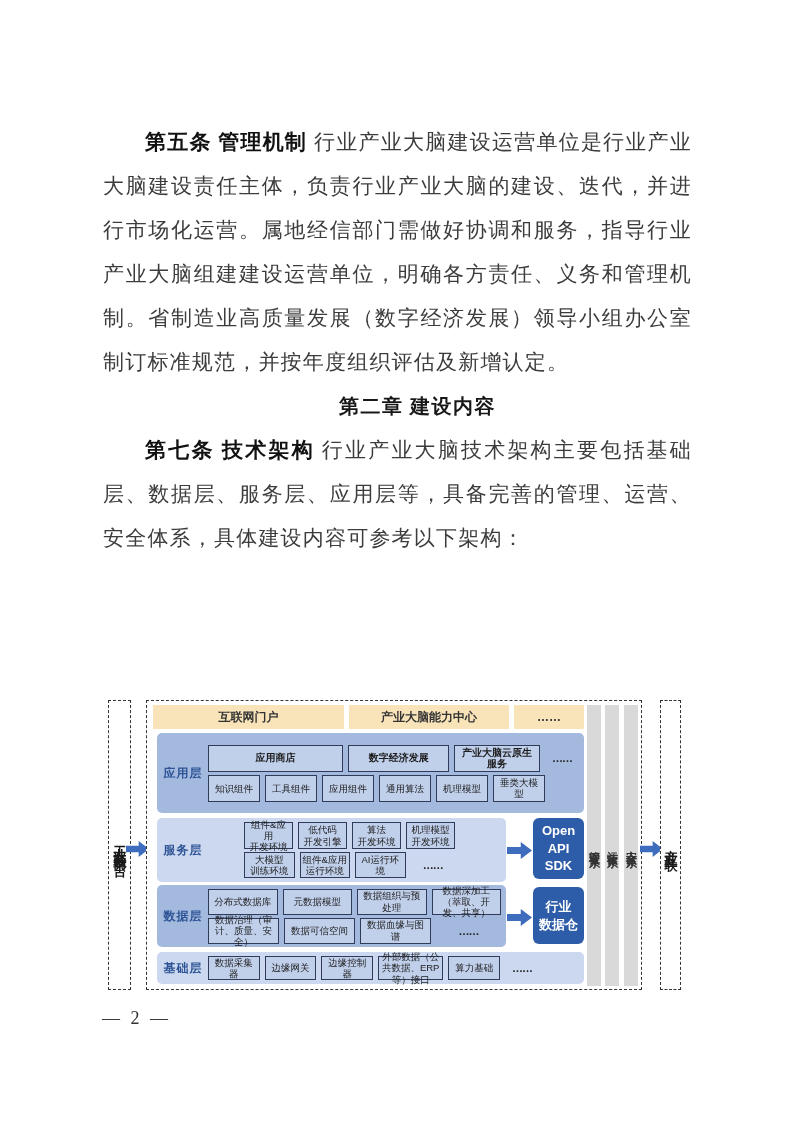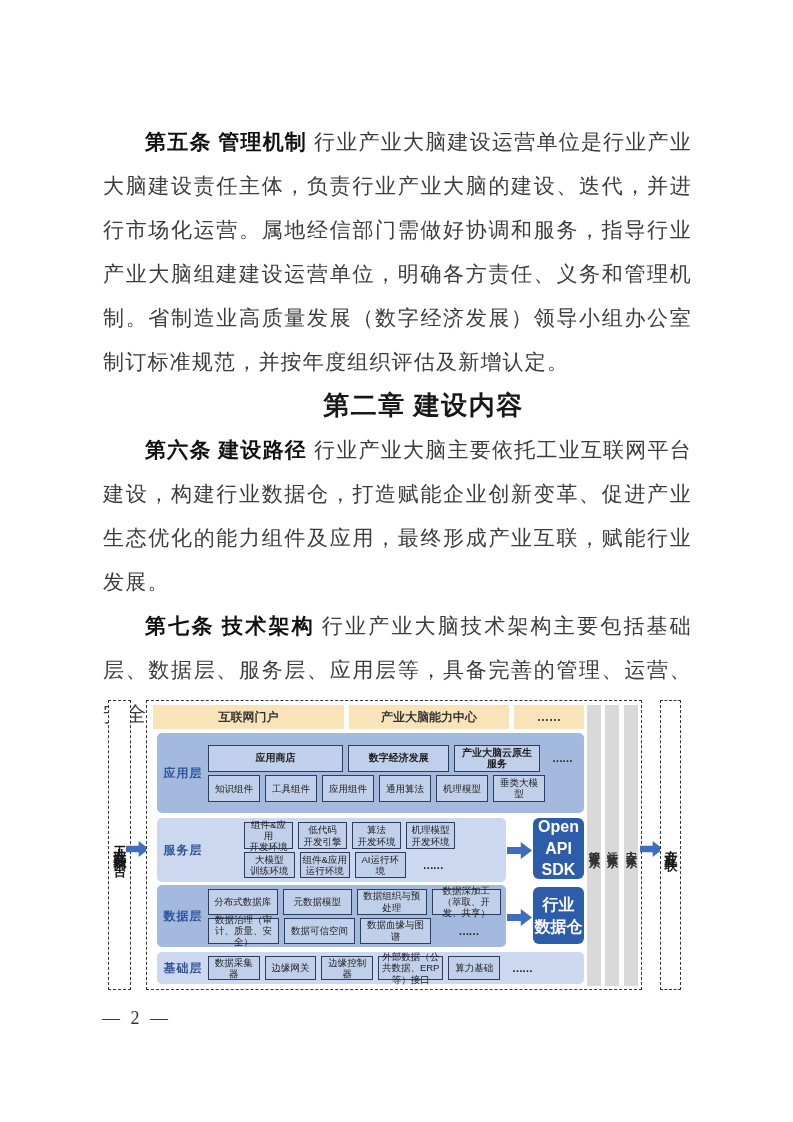"第二章 建设内容" .chapter { font-size: 26px -> 20px }
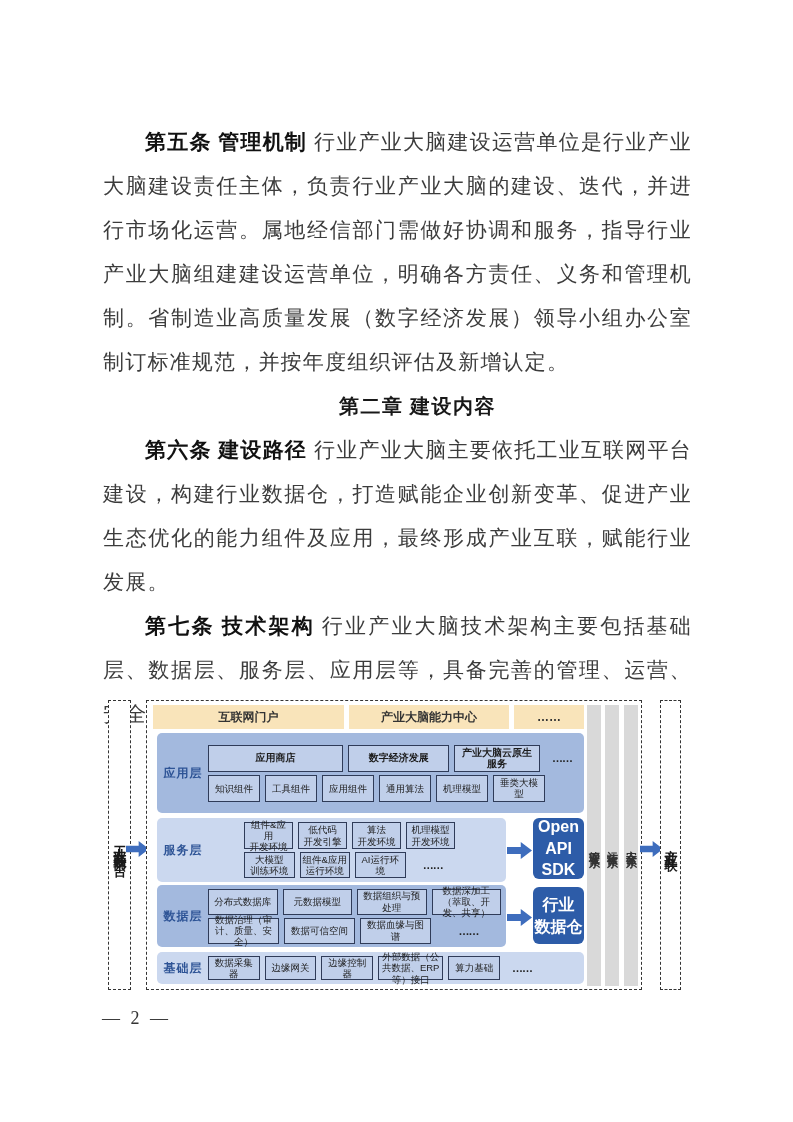"第六条 建设路径" p { html: <p><span>第六条 建设路径</span><span>行业产业大脑主要依托工业互联网平台建设，构建行业数据仓，打造赋能企业创新变革、促进产业生态优化的能力组件及应用，最终形成产业互联，赋能行业发展。</span></p> -> none }
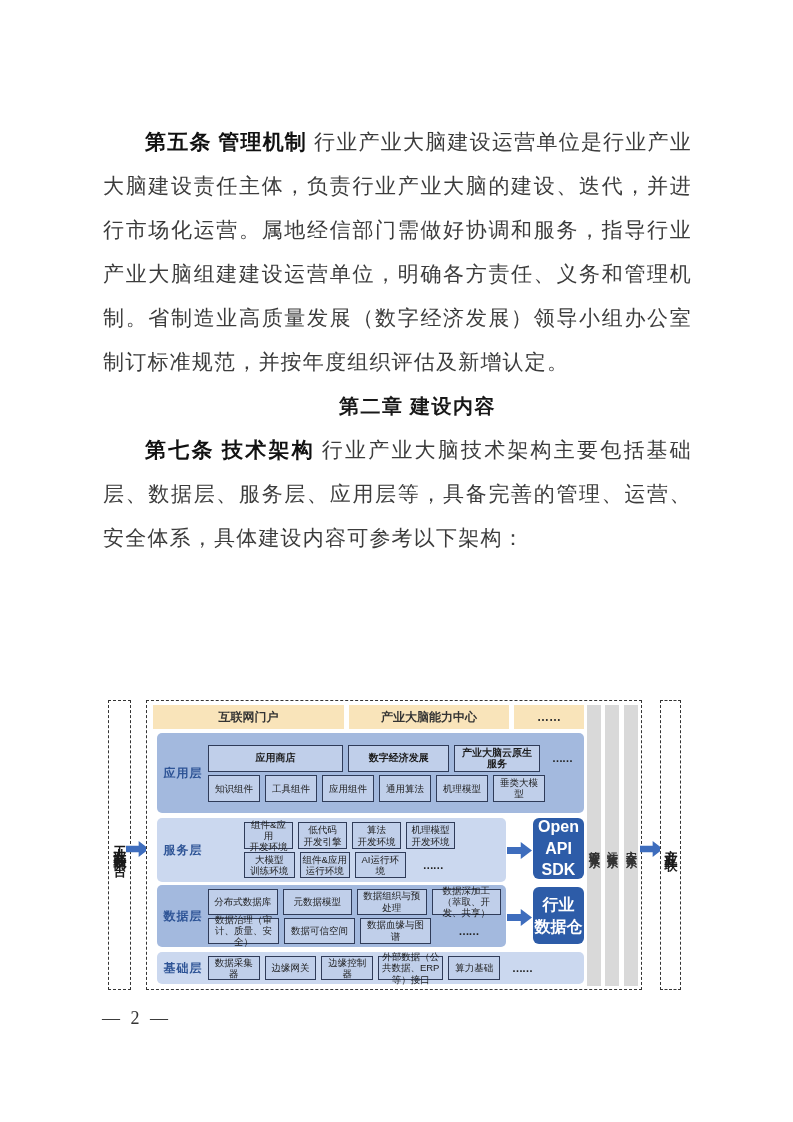"Open API" .bigbox { font-size: 16px -> 13px }
